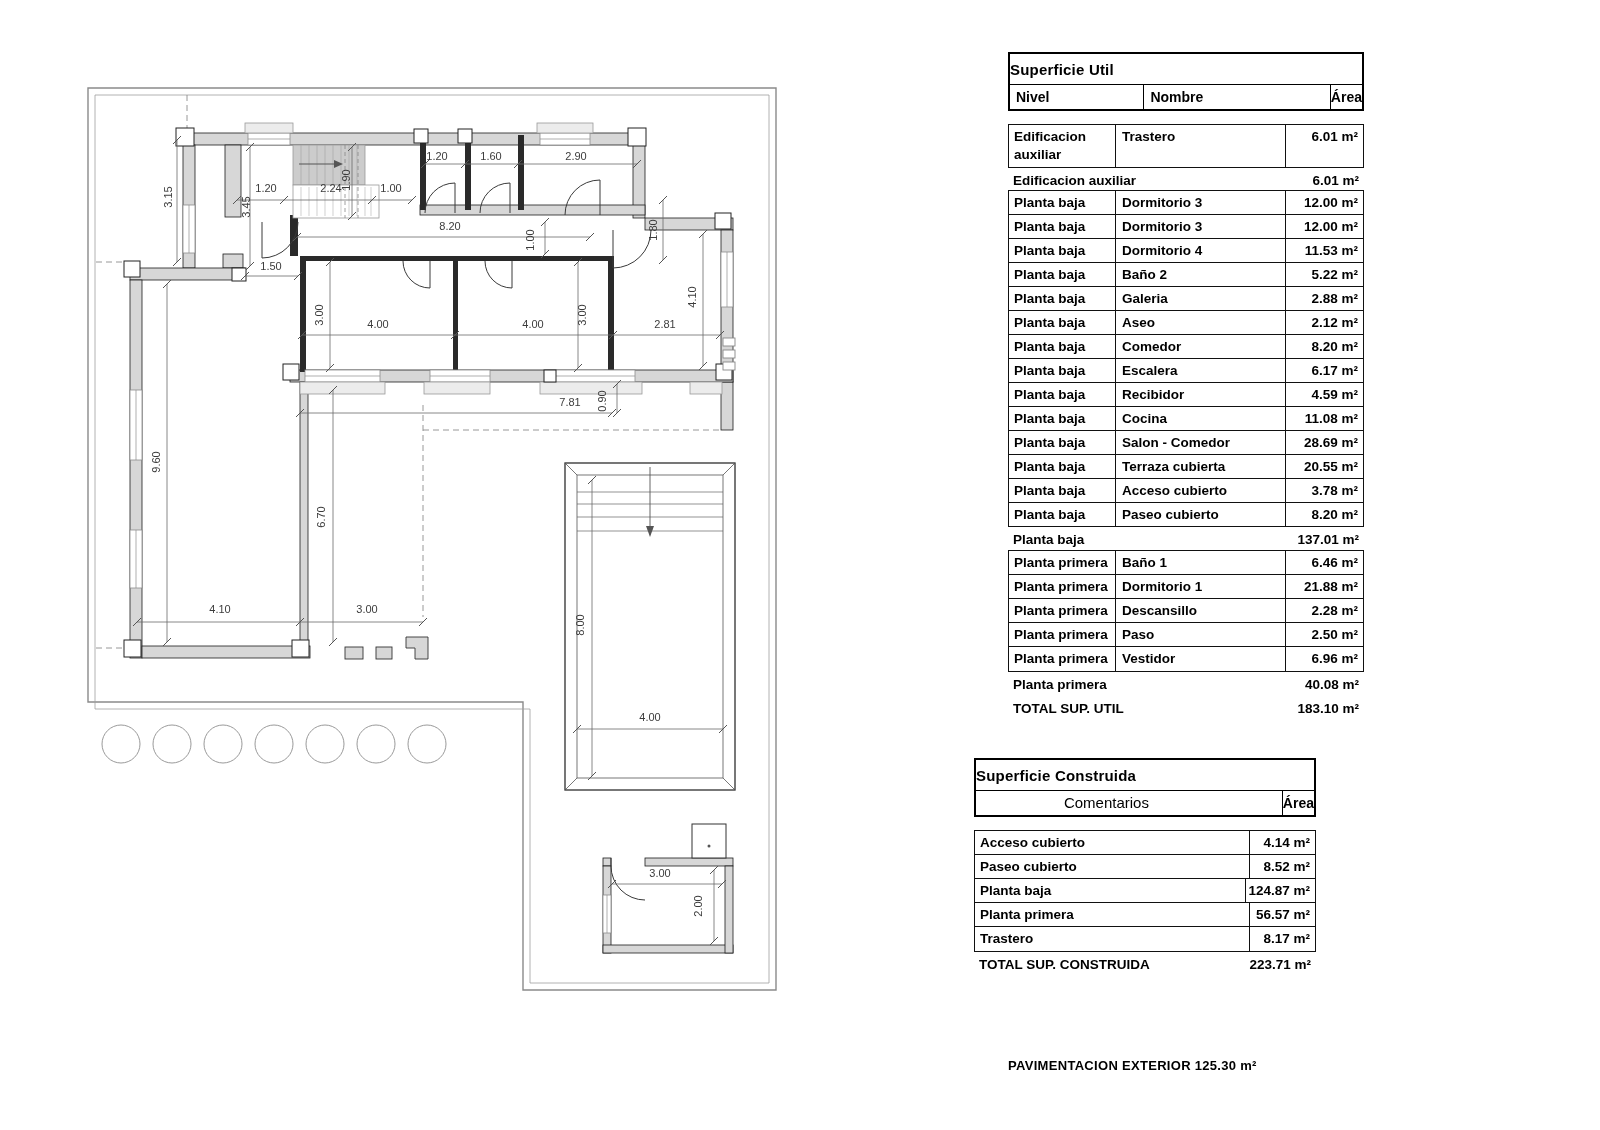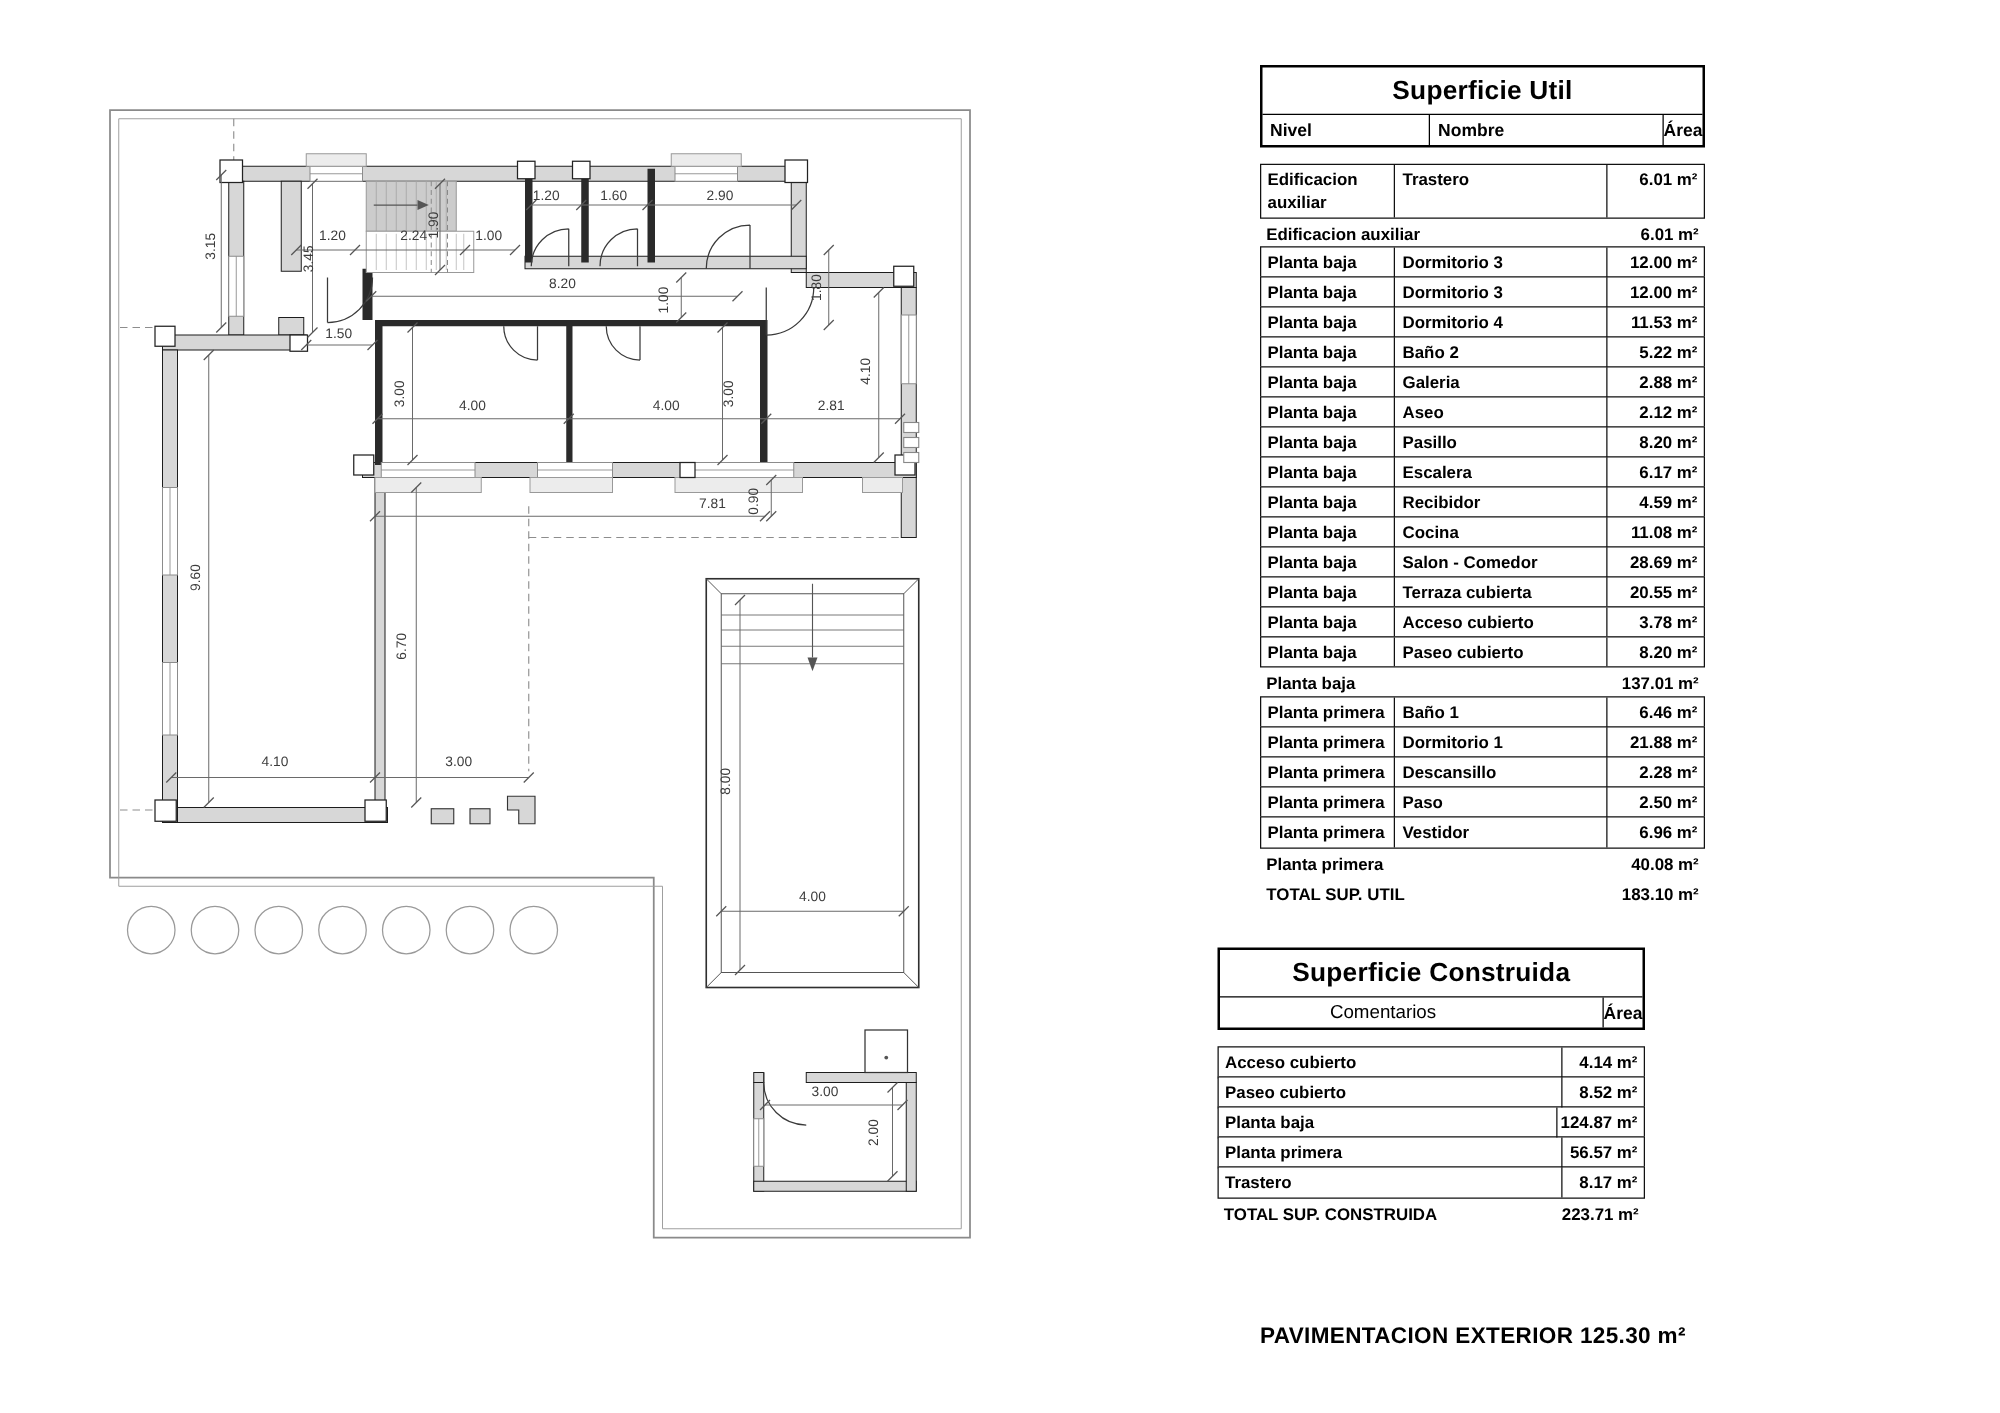"Superficie Util" .tbl-title { font-size: 21px -> 15px; text-align: center -> none }
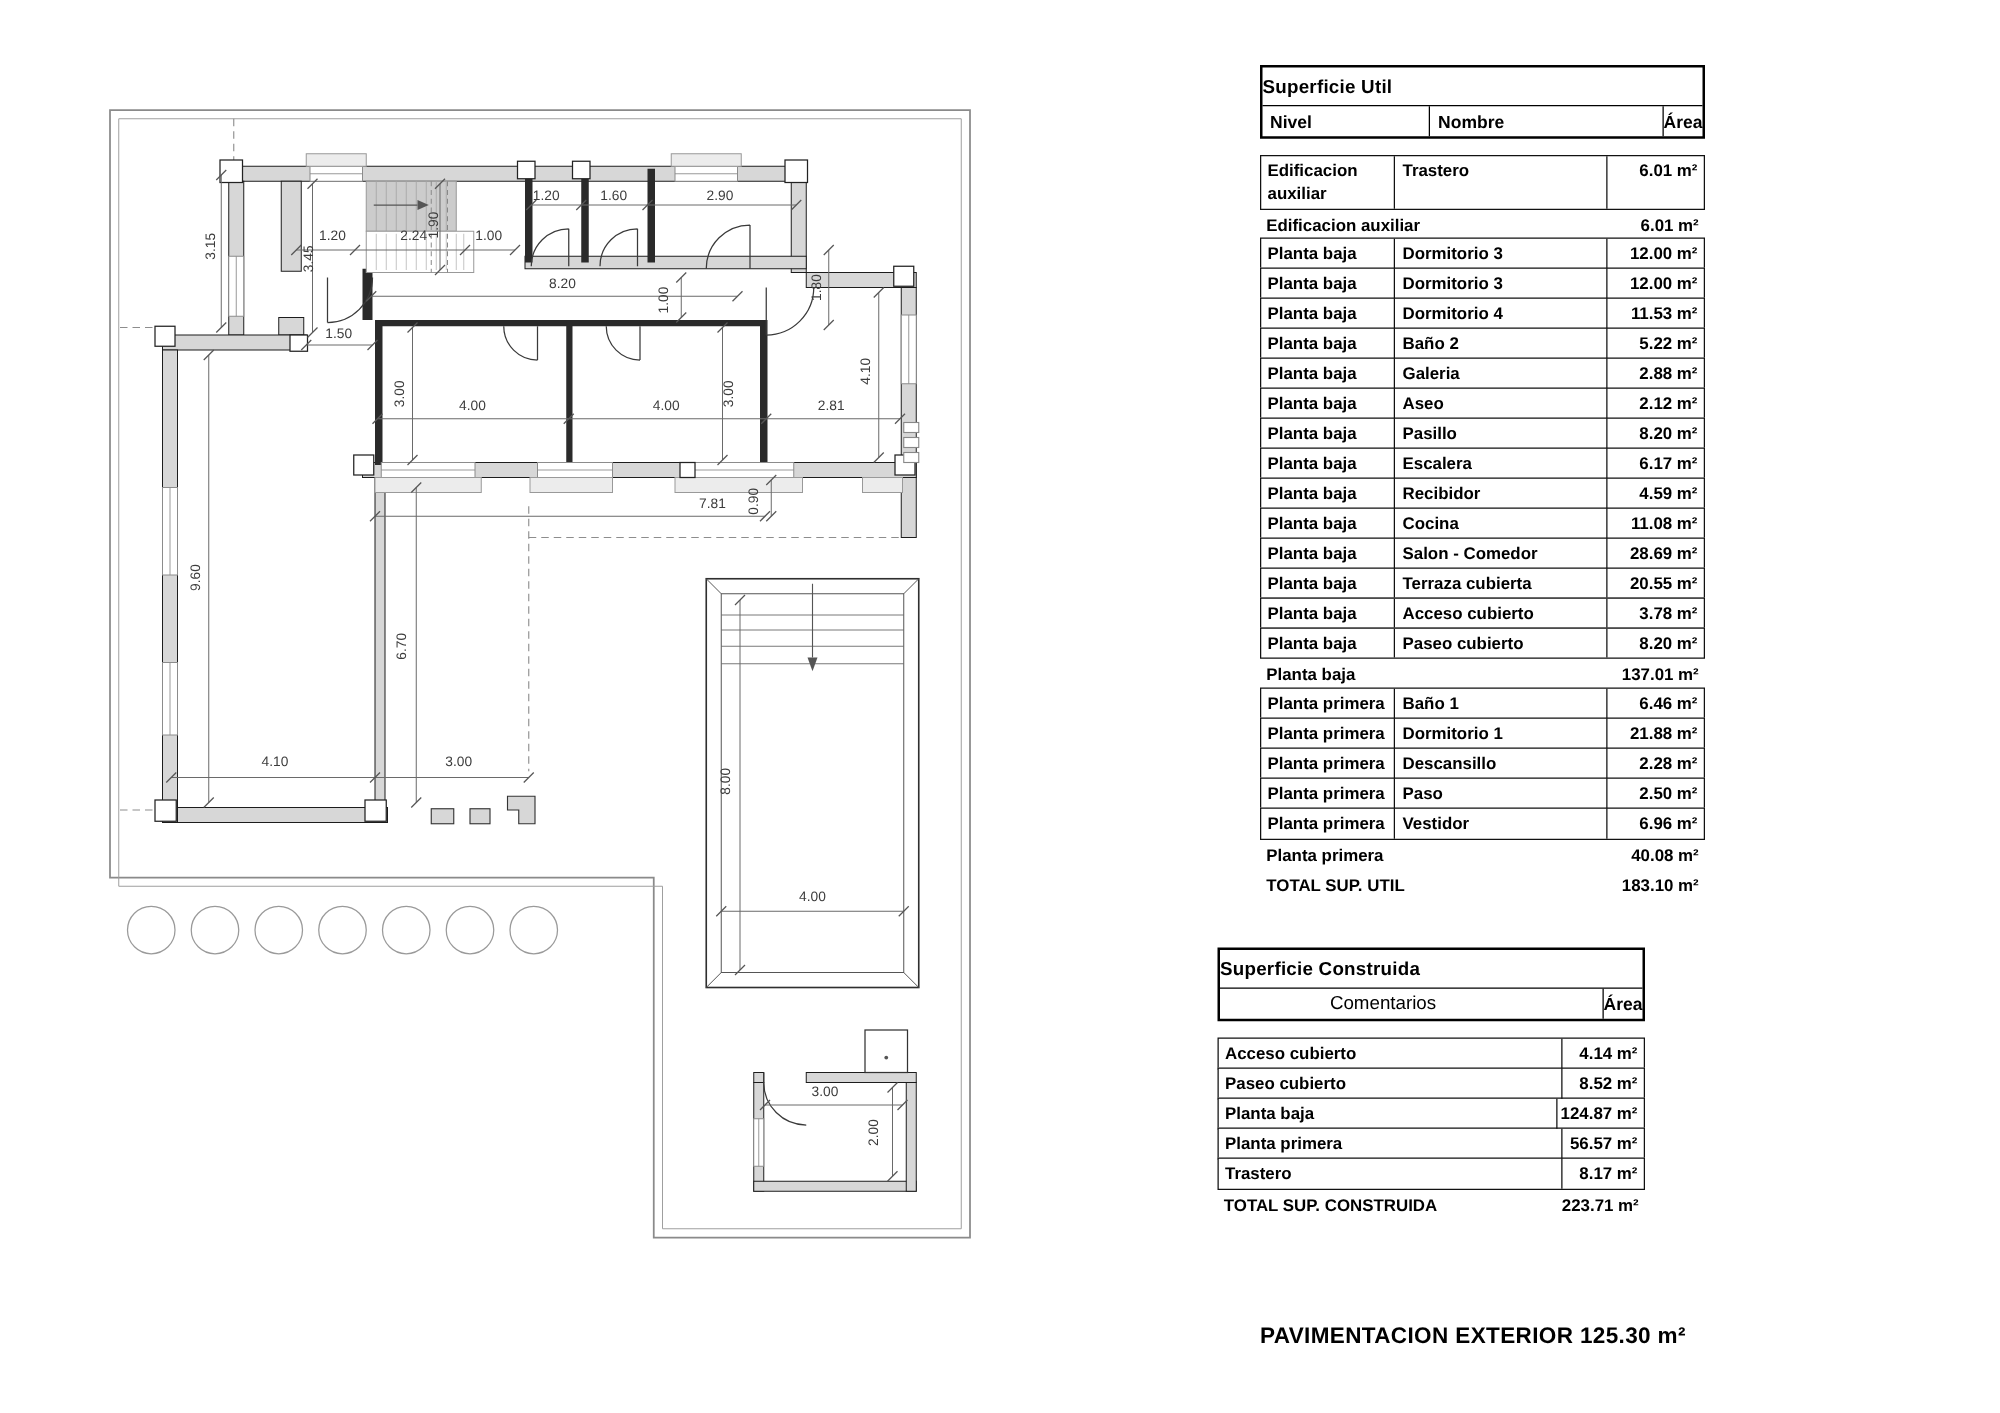"Pasillo" div.t-c2 { text: Pasillo -> Comedor }
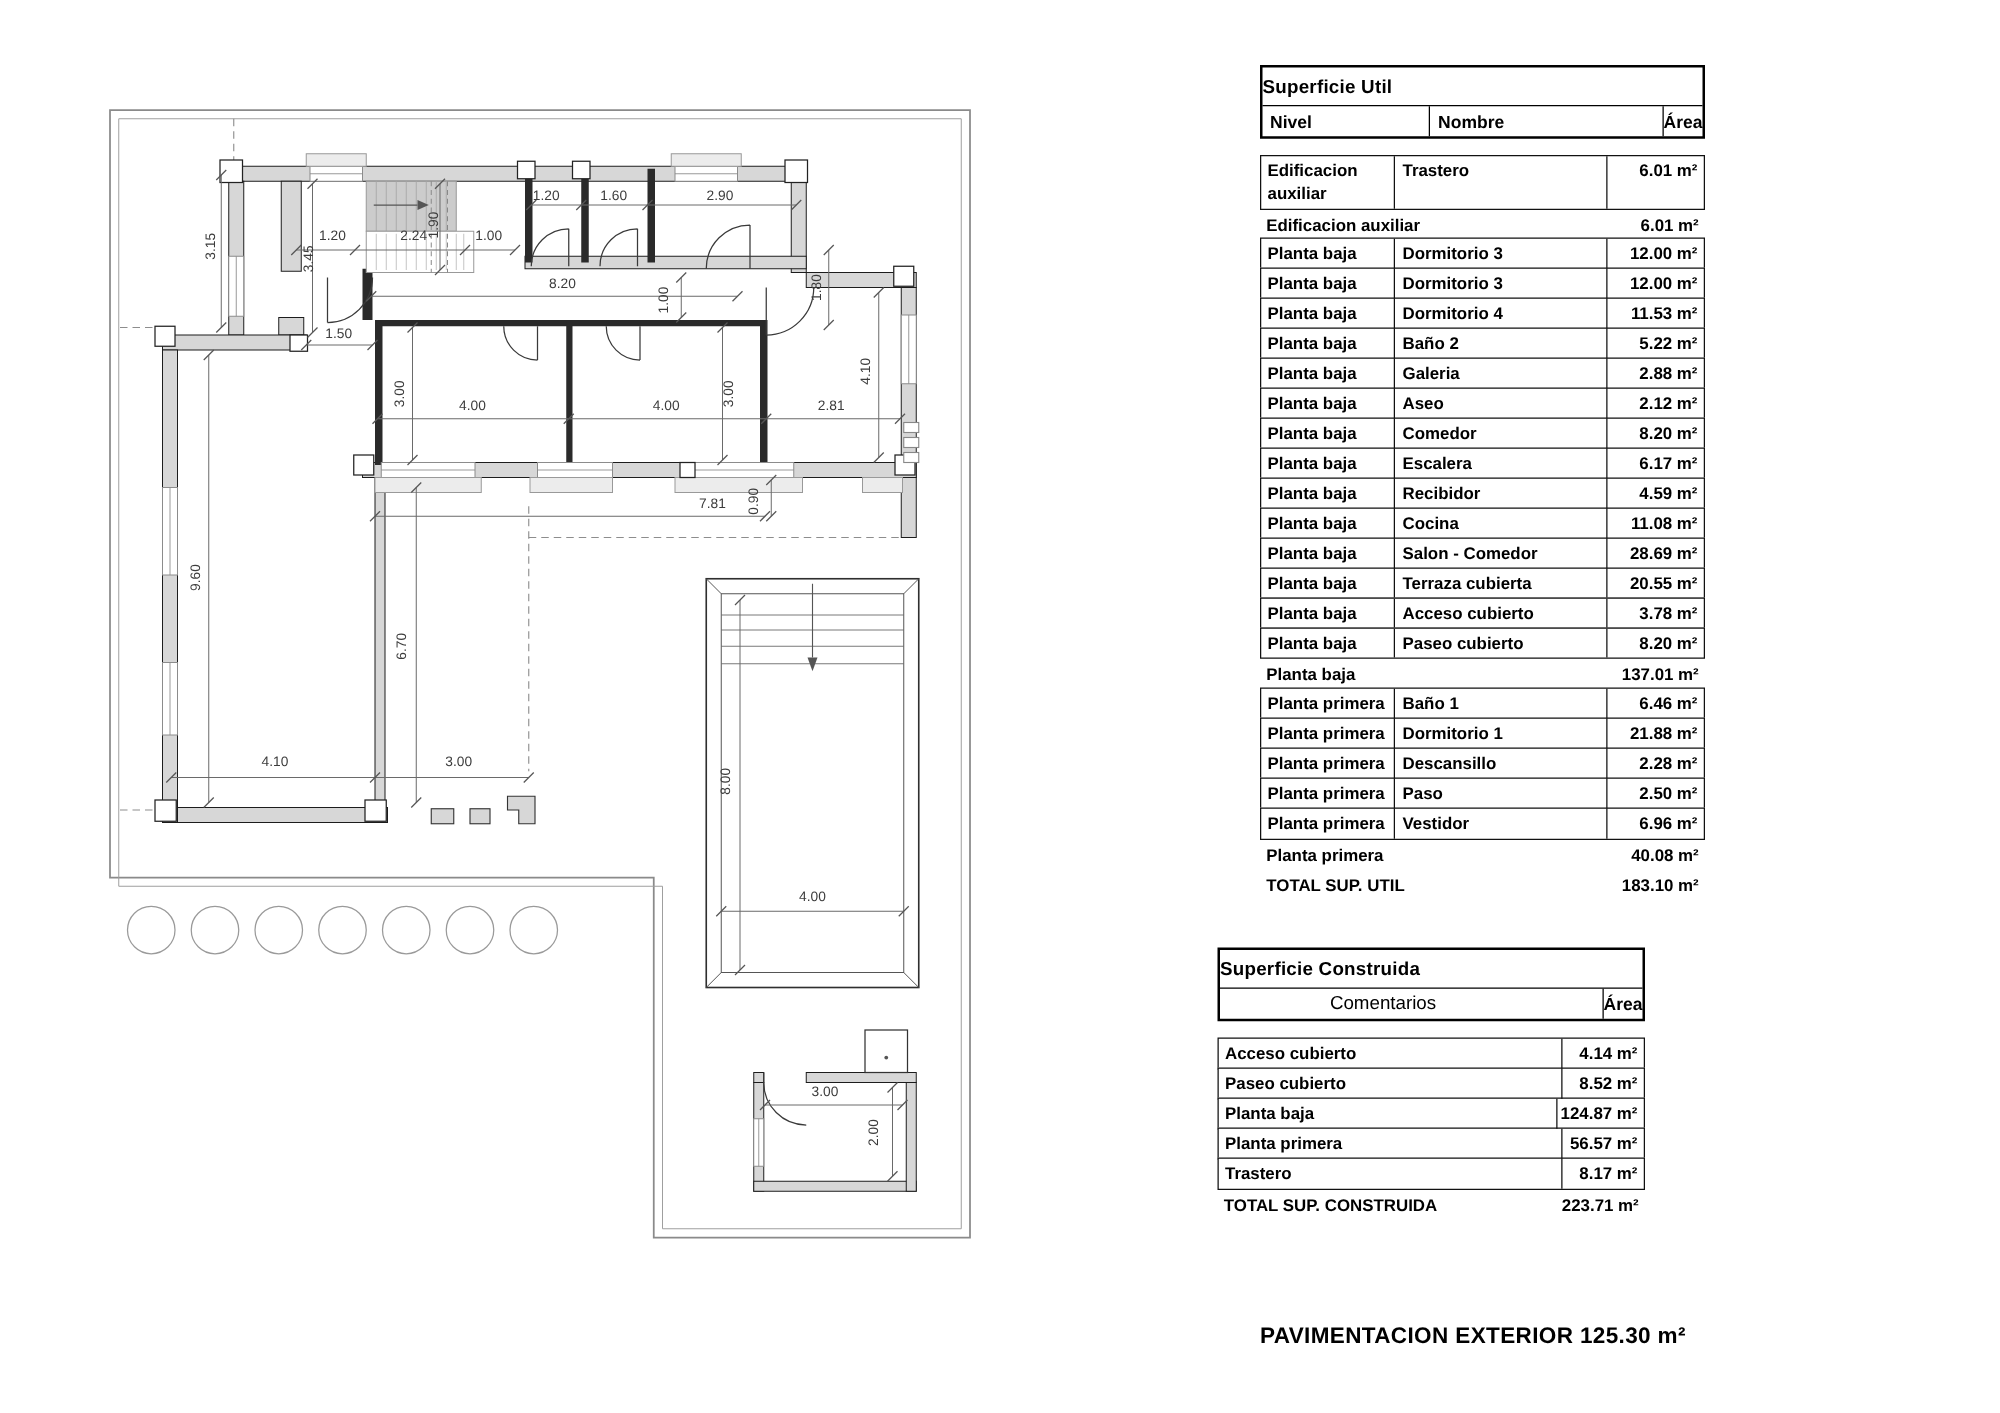"PAVIMENTACION EXTERIOR 125.30 m²" #footer-note { font-size: 18px -> 13px }
